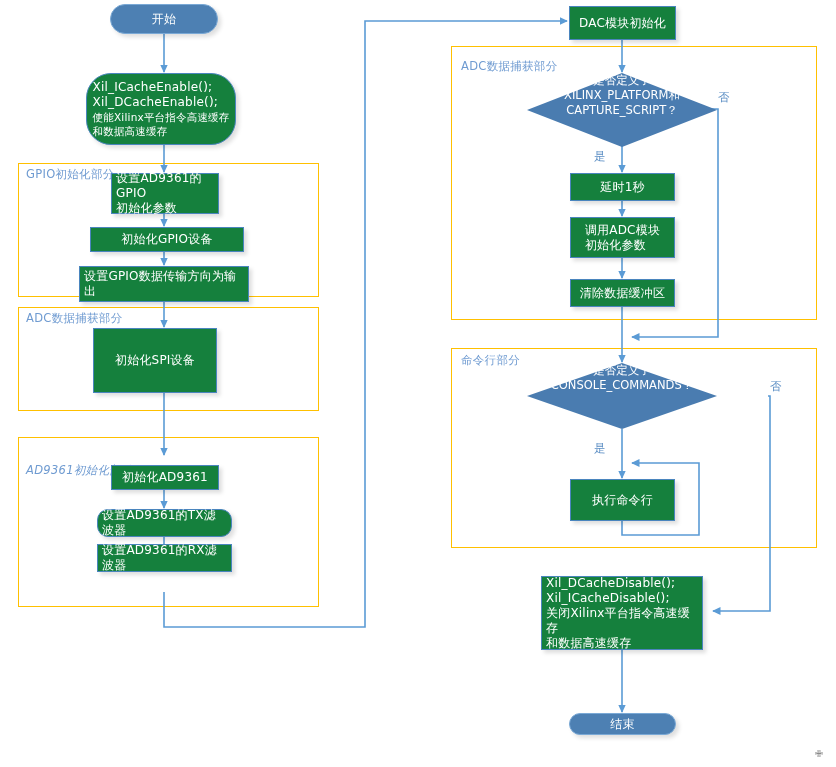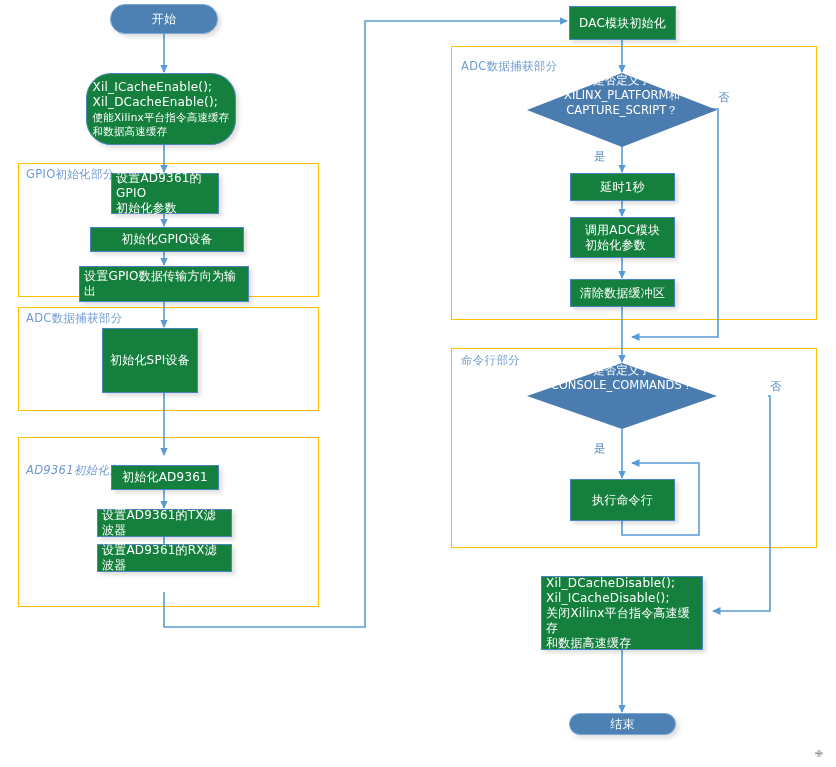"初始化SPI设备" div.node { left: 102px -> 93px; width: 96px -> 124px }
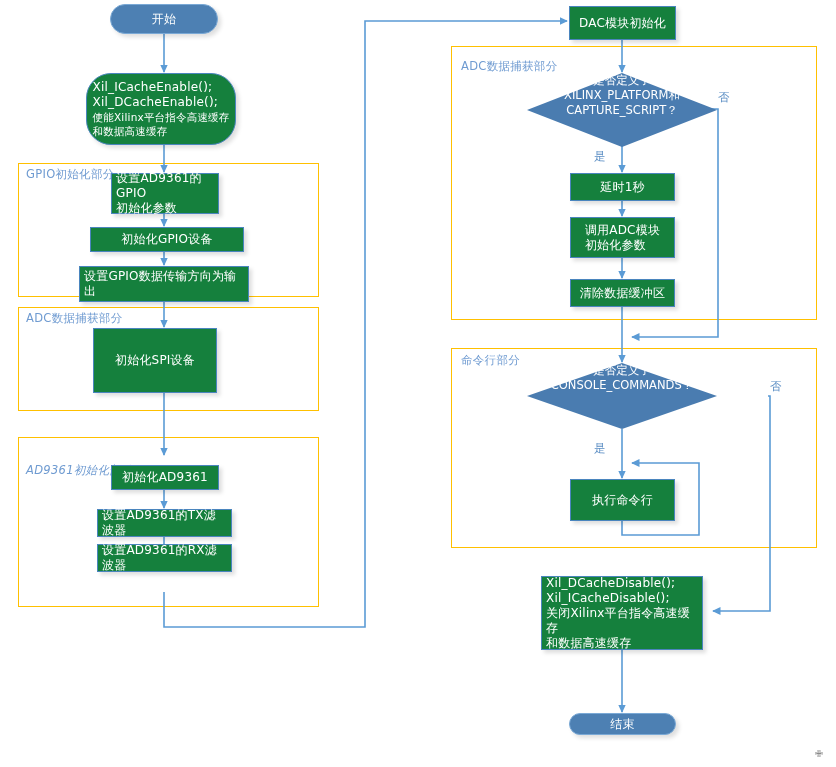"设置AD9361的TX滤波器" div.node { border-radius: none -> 11px }
